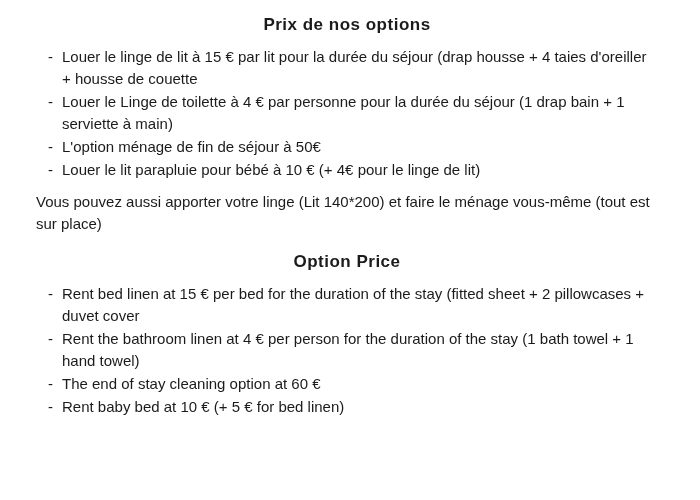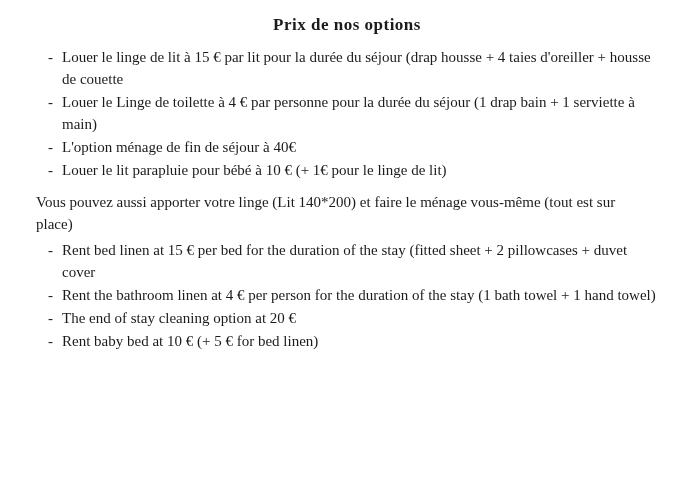"Prix de nos options" .page { font-family: Liberation Serif, serif -> Liberation Sans, sans-serif }
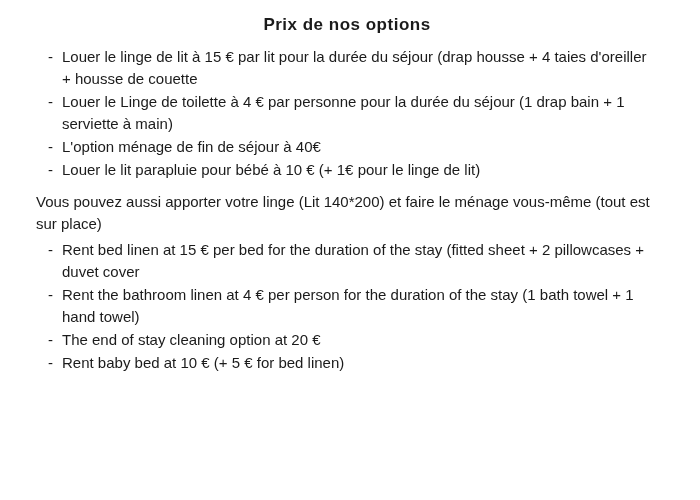"L'option ménage de fin de" span.li-text { text: 40€ -> 50€ }
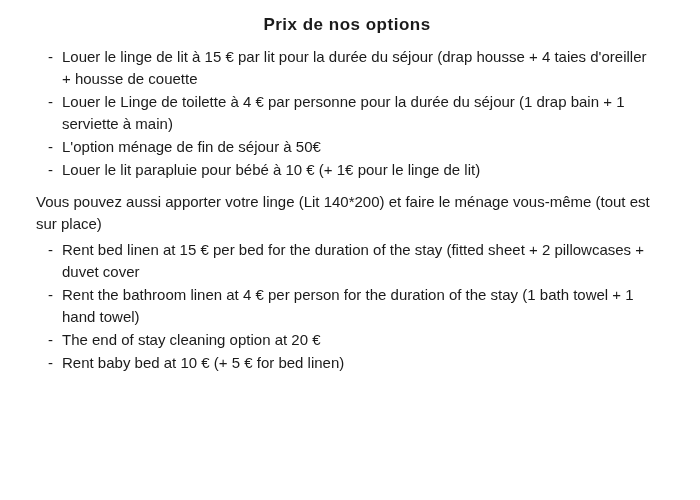"Louer le lit parapluie pour" span.li-text { text: 1€ -> 4€ }
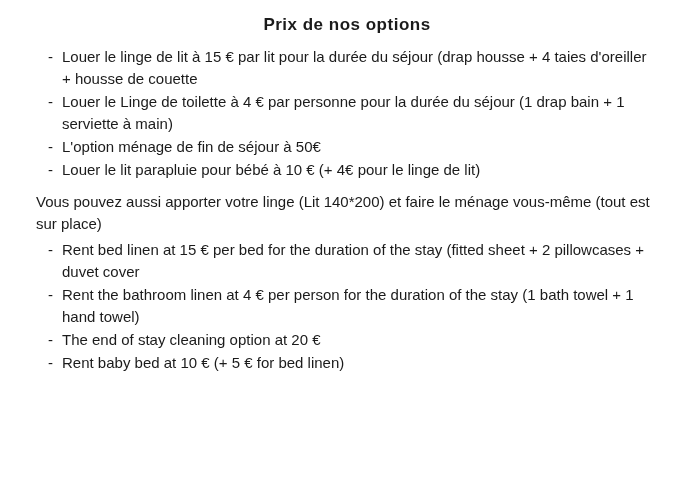"Option Price" h1.section-title { html: none -> <h1>Option Price</h1> }
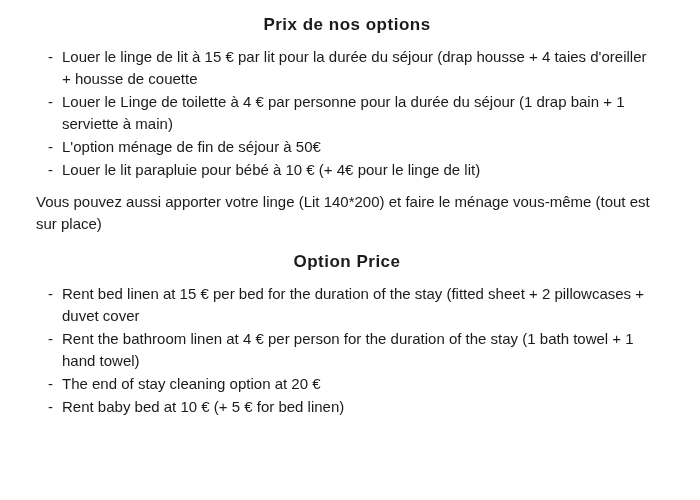"The end of stay cleaning" span.li-text { text: 20 -> 60 }
